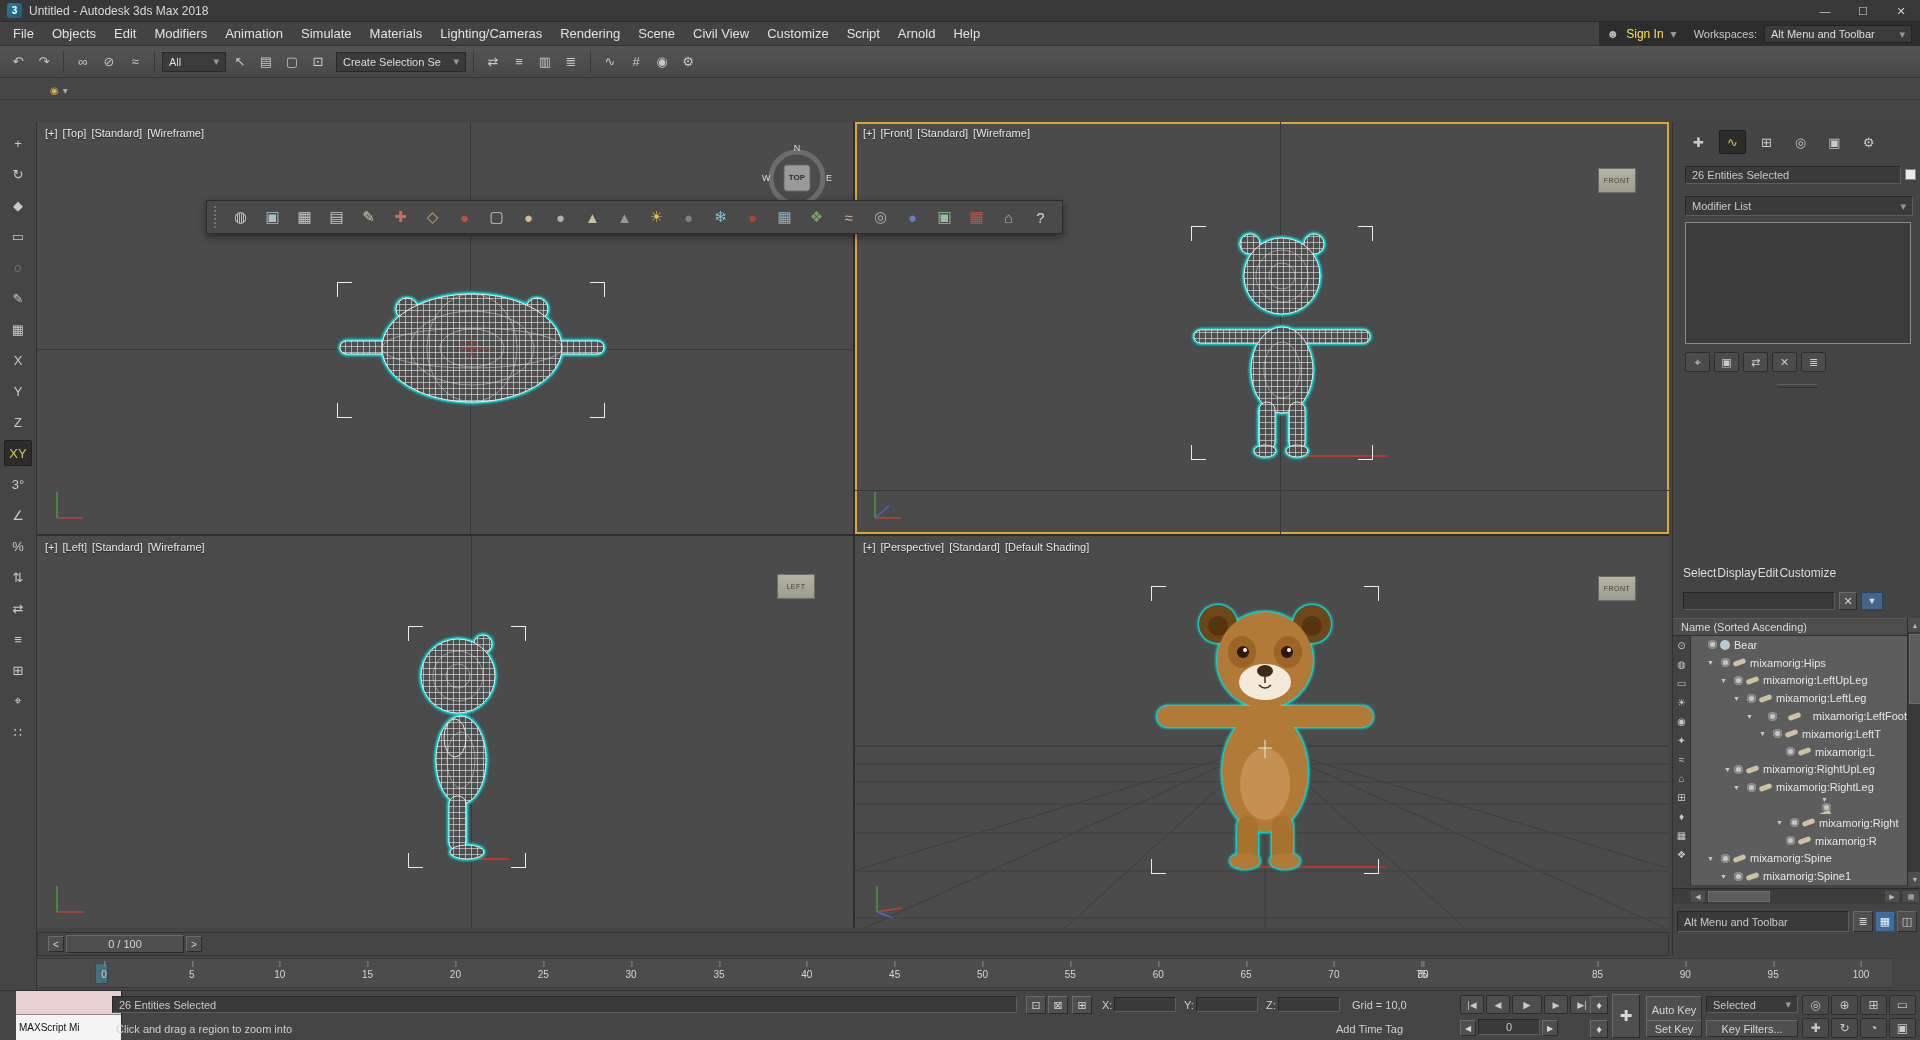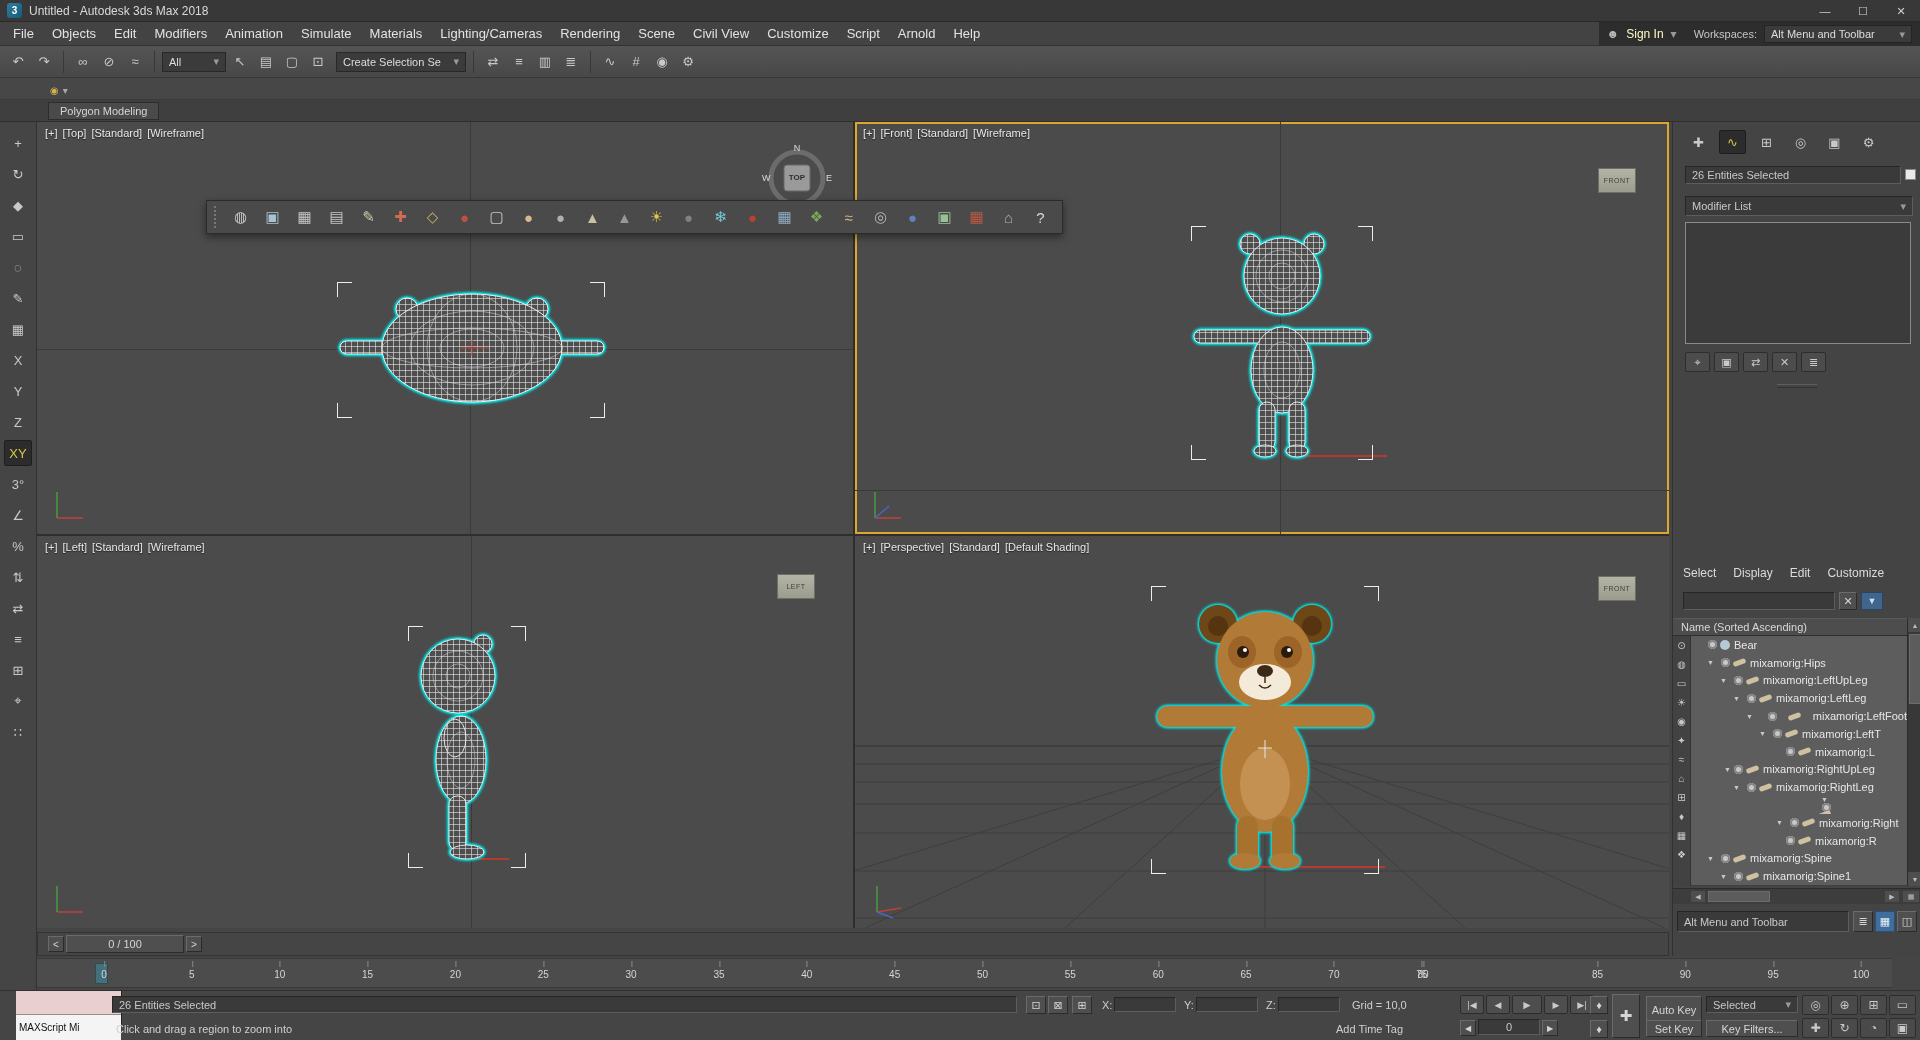"Sign In" span { color: #fef9c3 -> #fde047 }
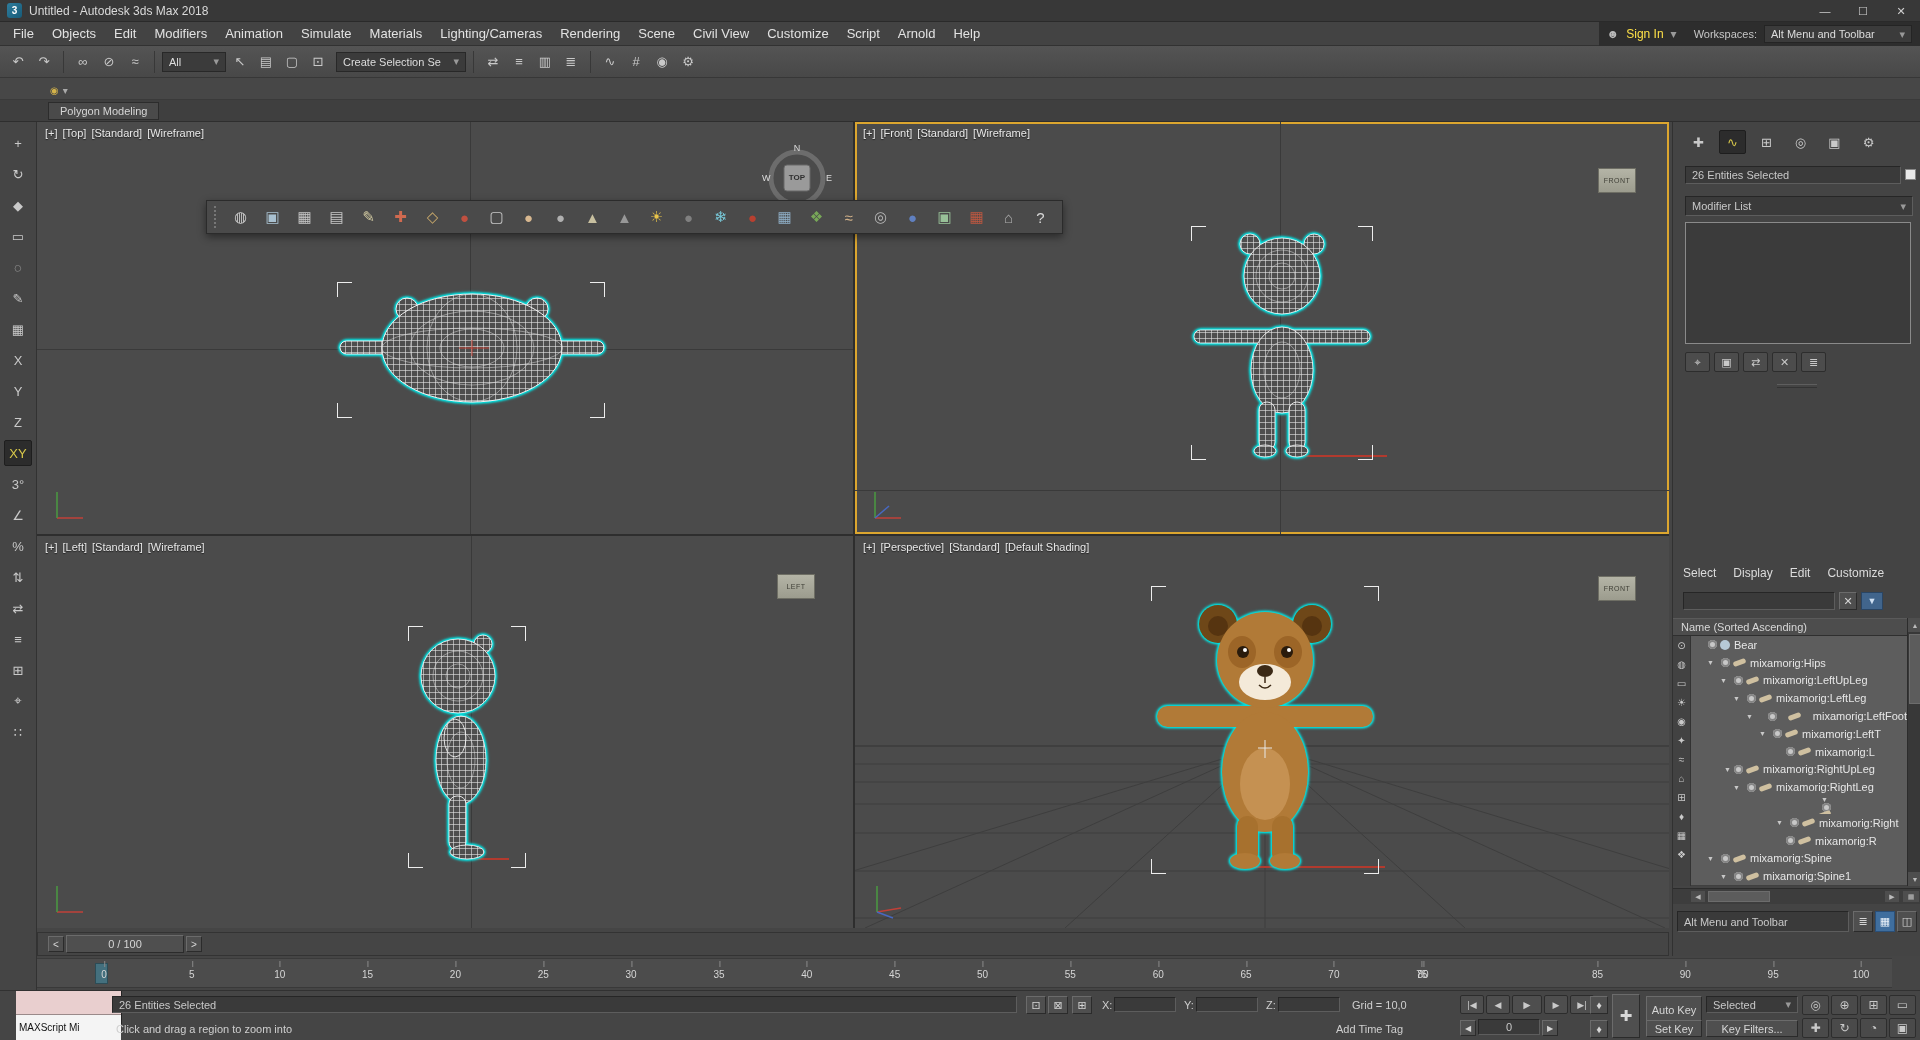"Polygon Modeling" div { html: <div> <div>Polygon Modeling</div> </div> -> none }
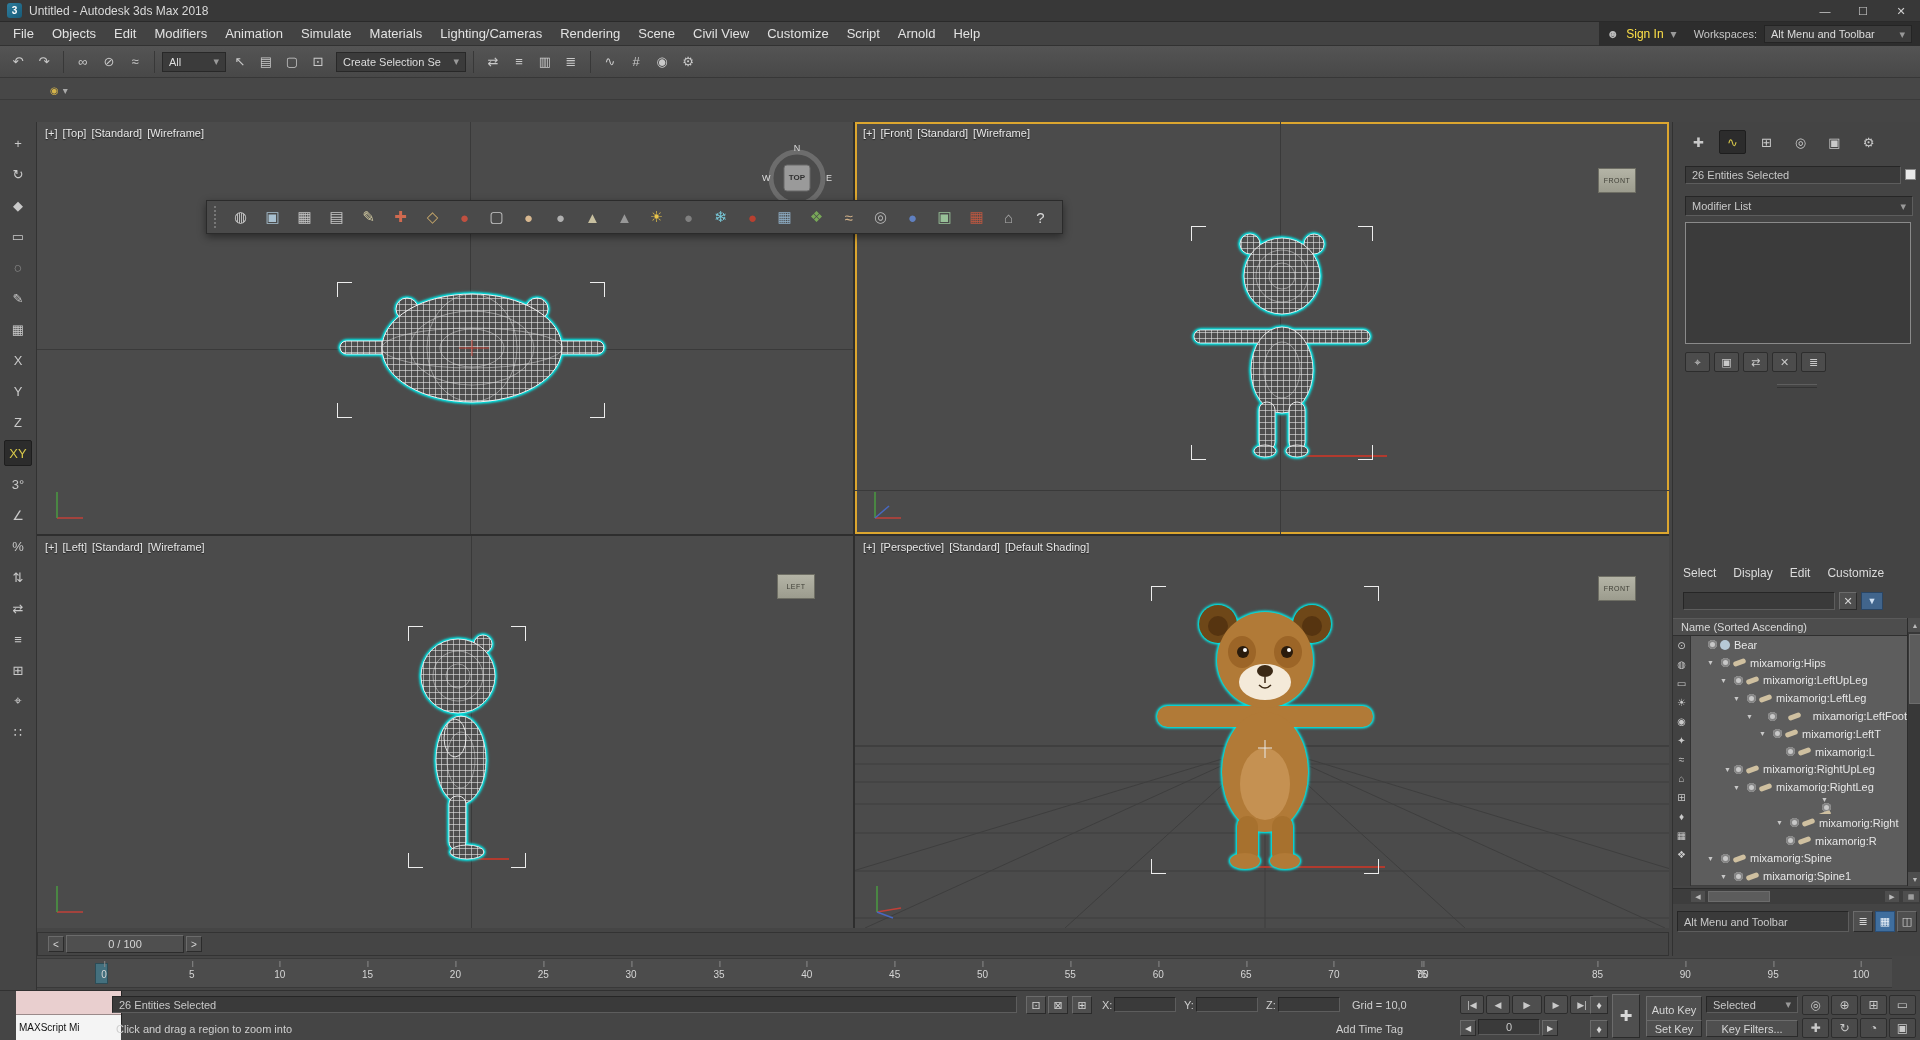"Select" #se-menu { gap: 17px -> 1px }
